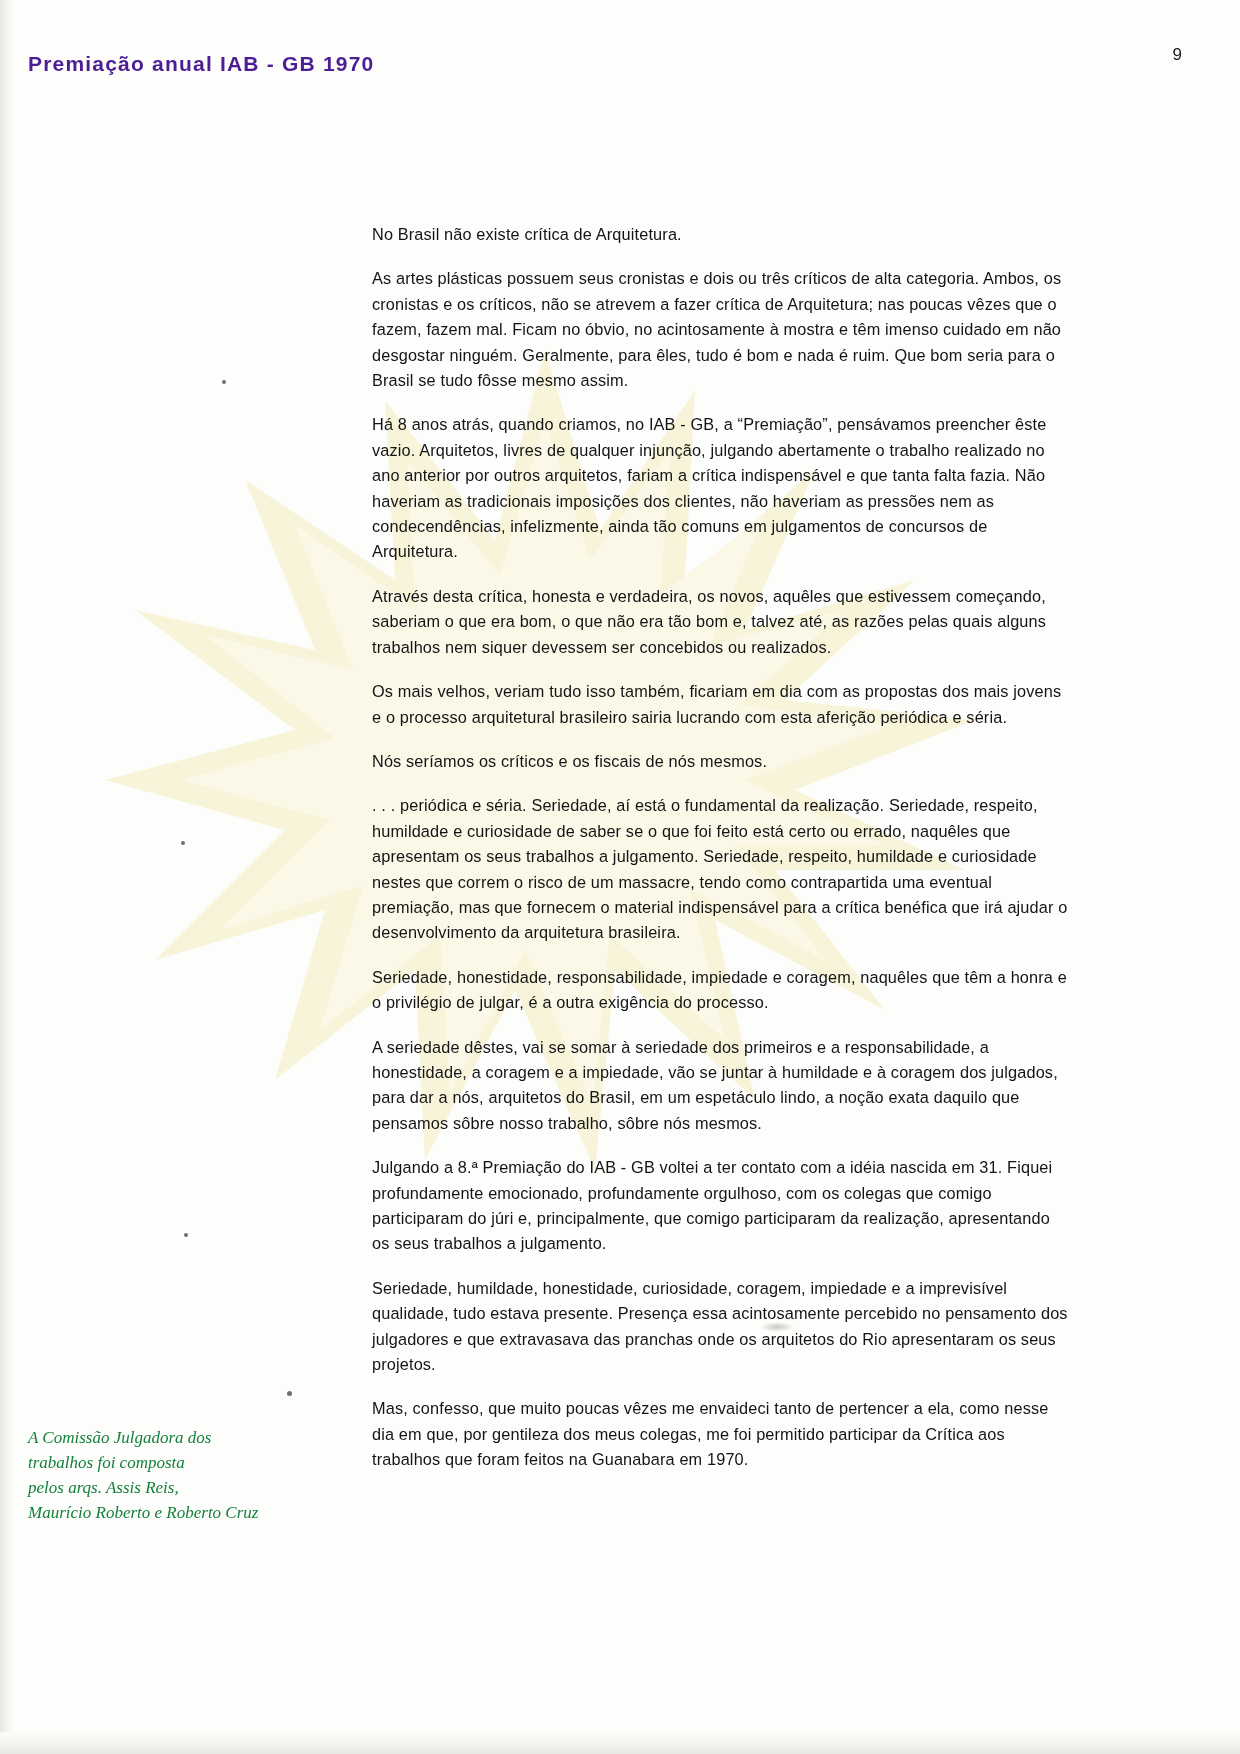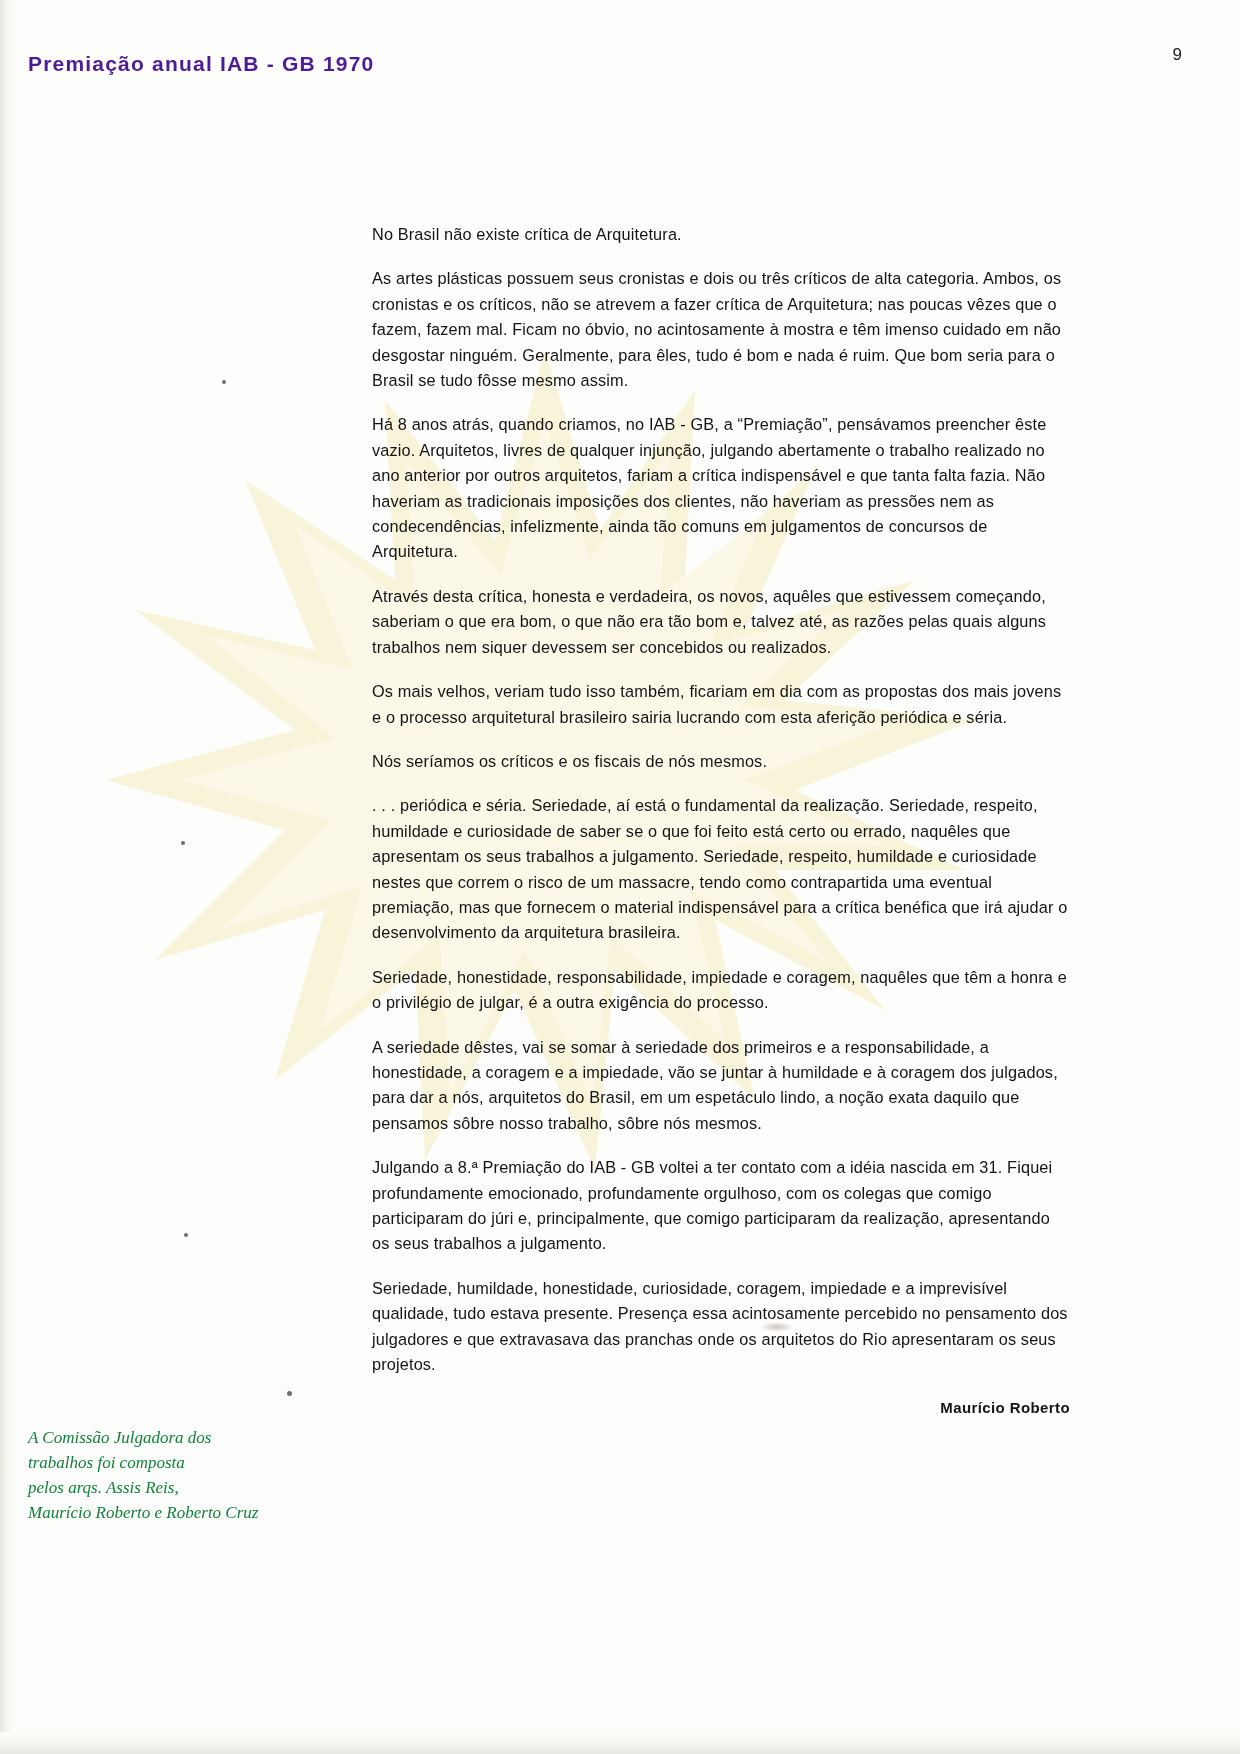"Mas, confesso, que muito poucas" p.para { html: none -> <p>Mas, confesso, que muito poucas vêzes me envaideci tanto de pertencer a ela, como nesse dia em que, por gentileza dos meus colegas, me foi permitido participar da Crítica aos trabalhos que foram feitos na Guanabara em 1970.</p> }
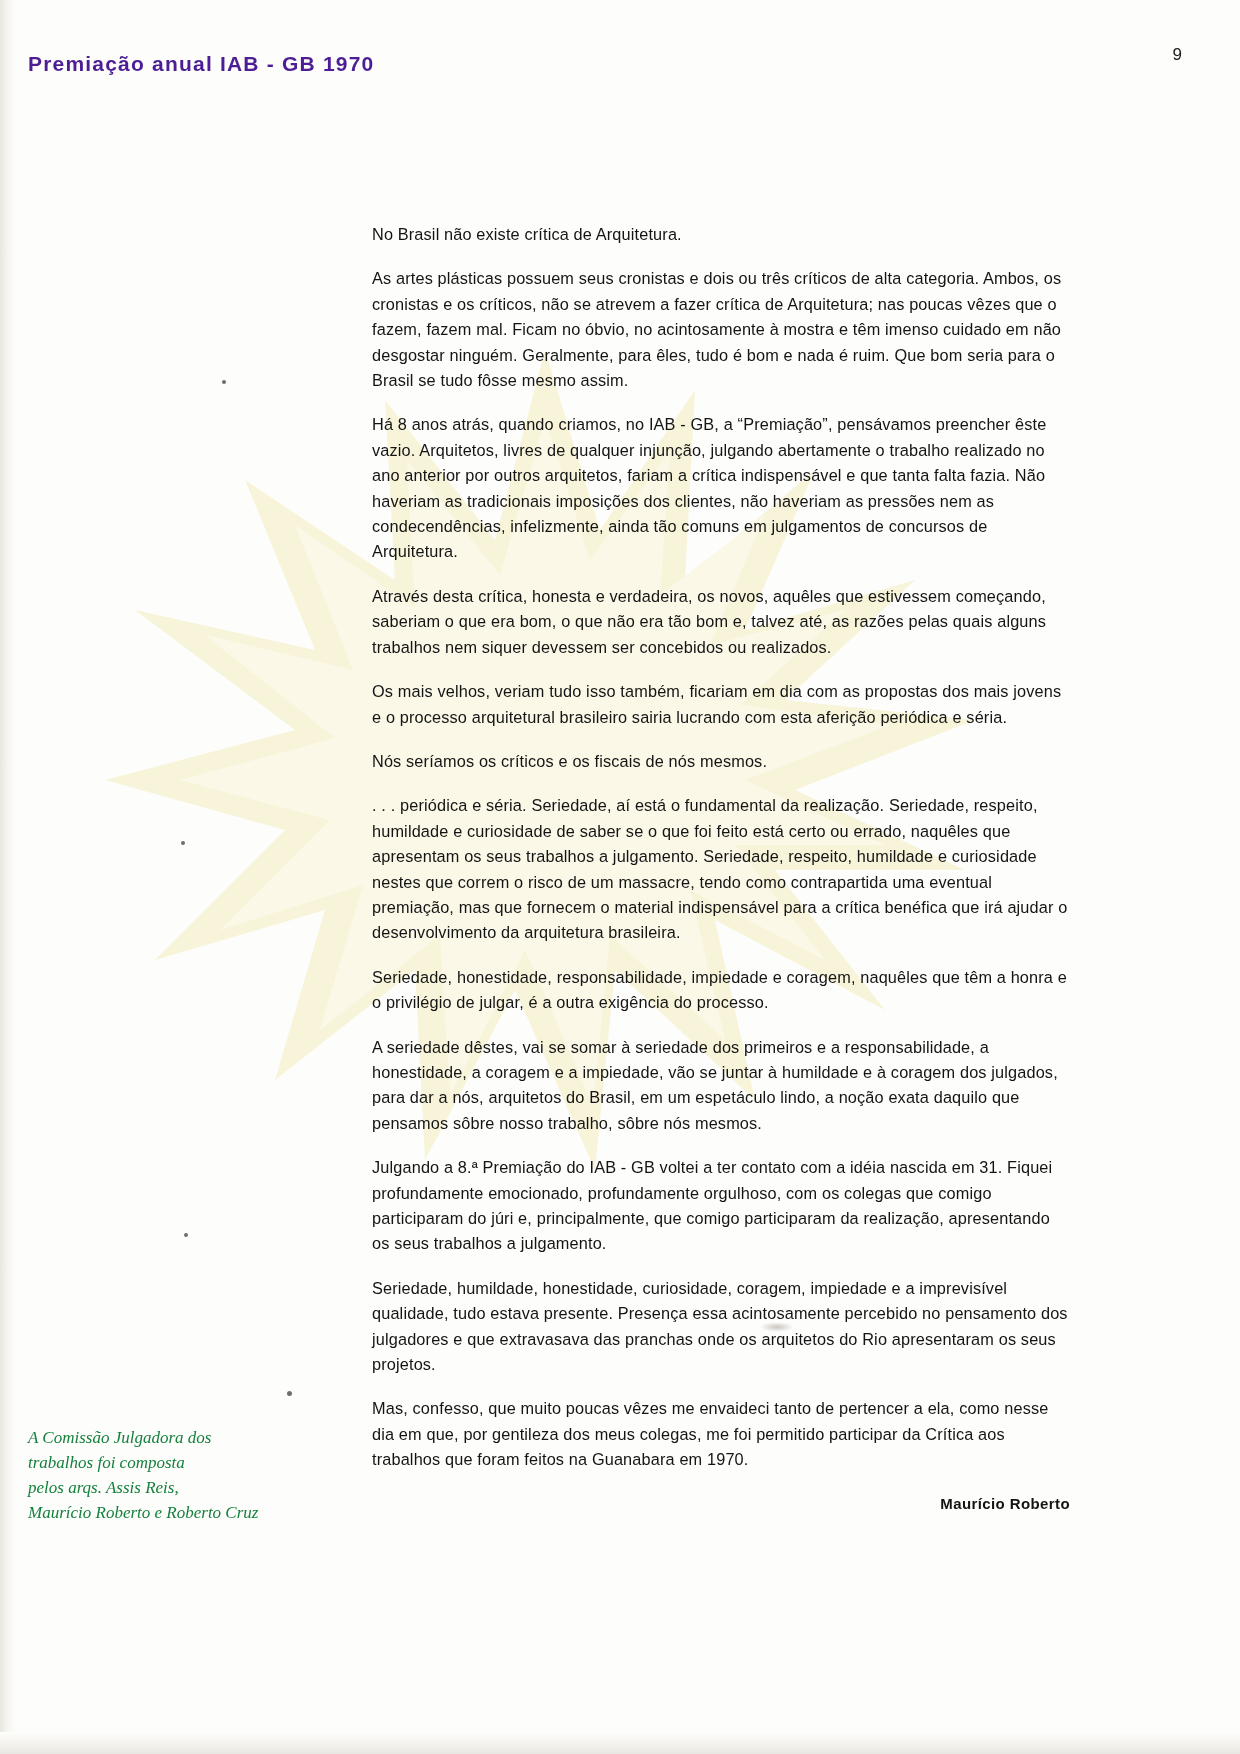"Maurício Roberto" div.signature { html: <div>Maurício Roberto</div> -> none }
